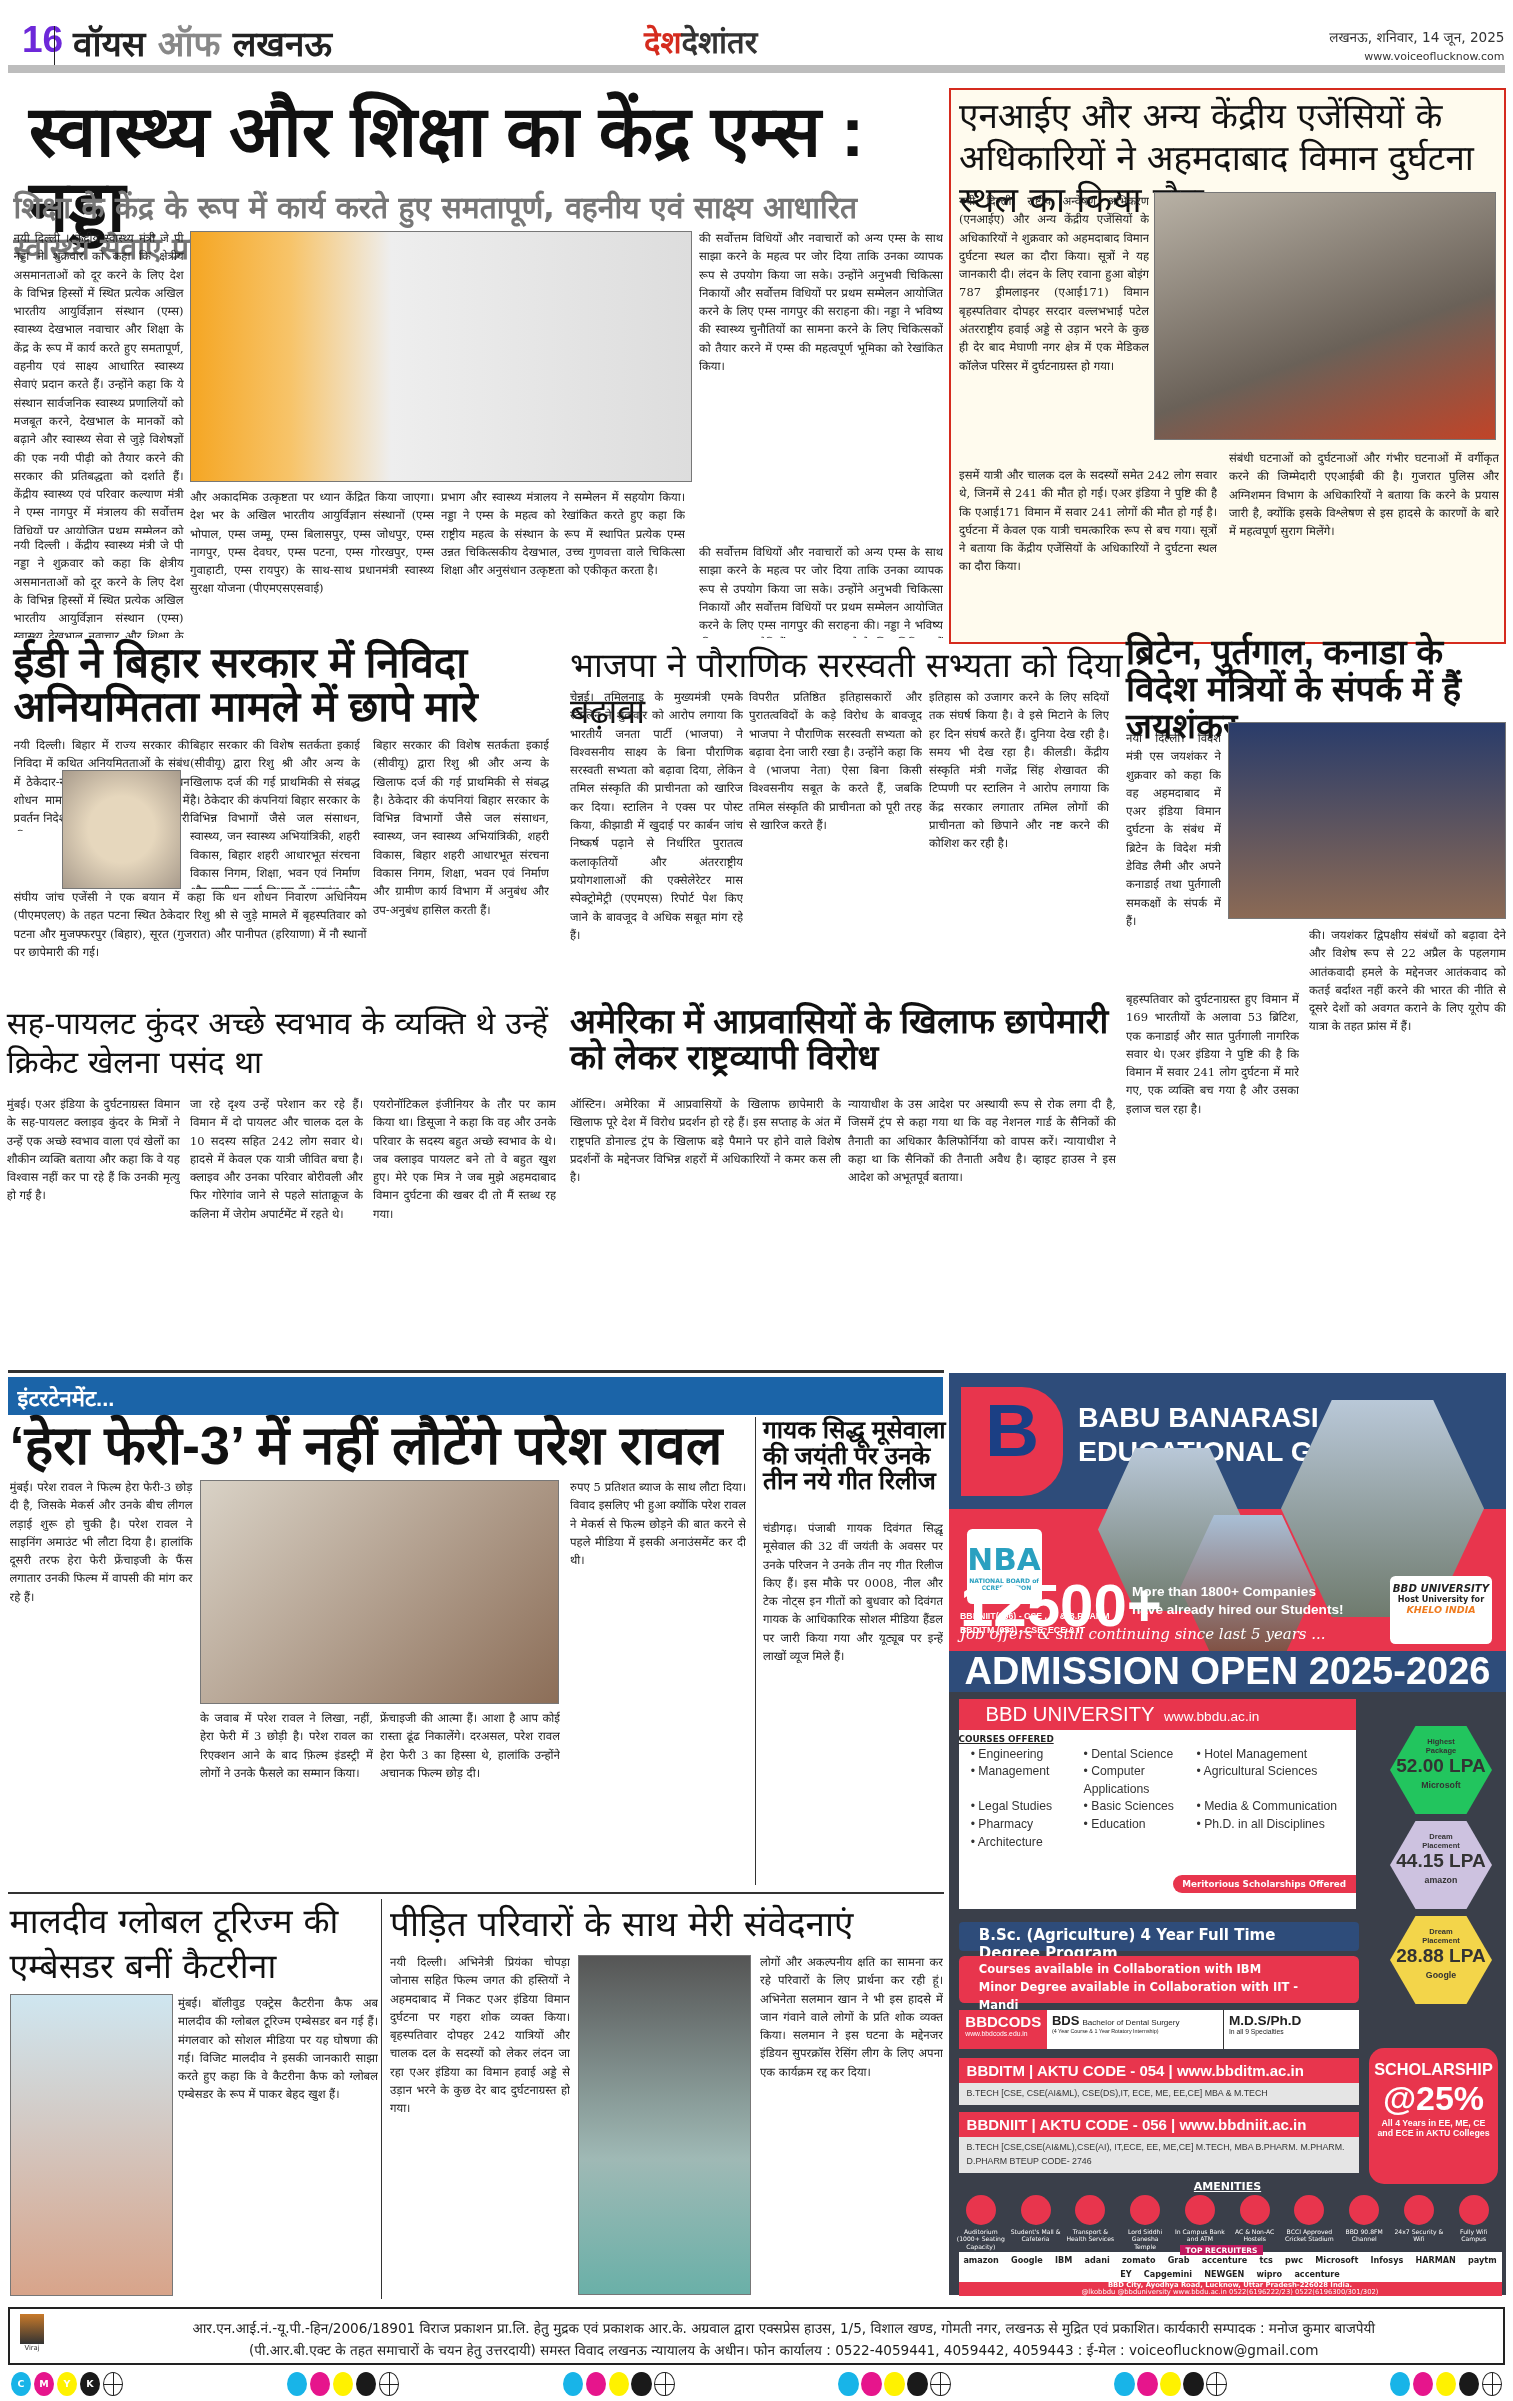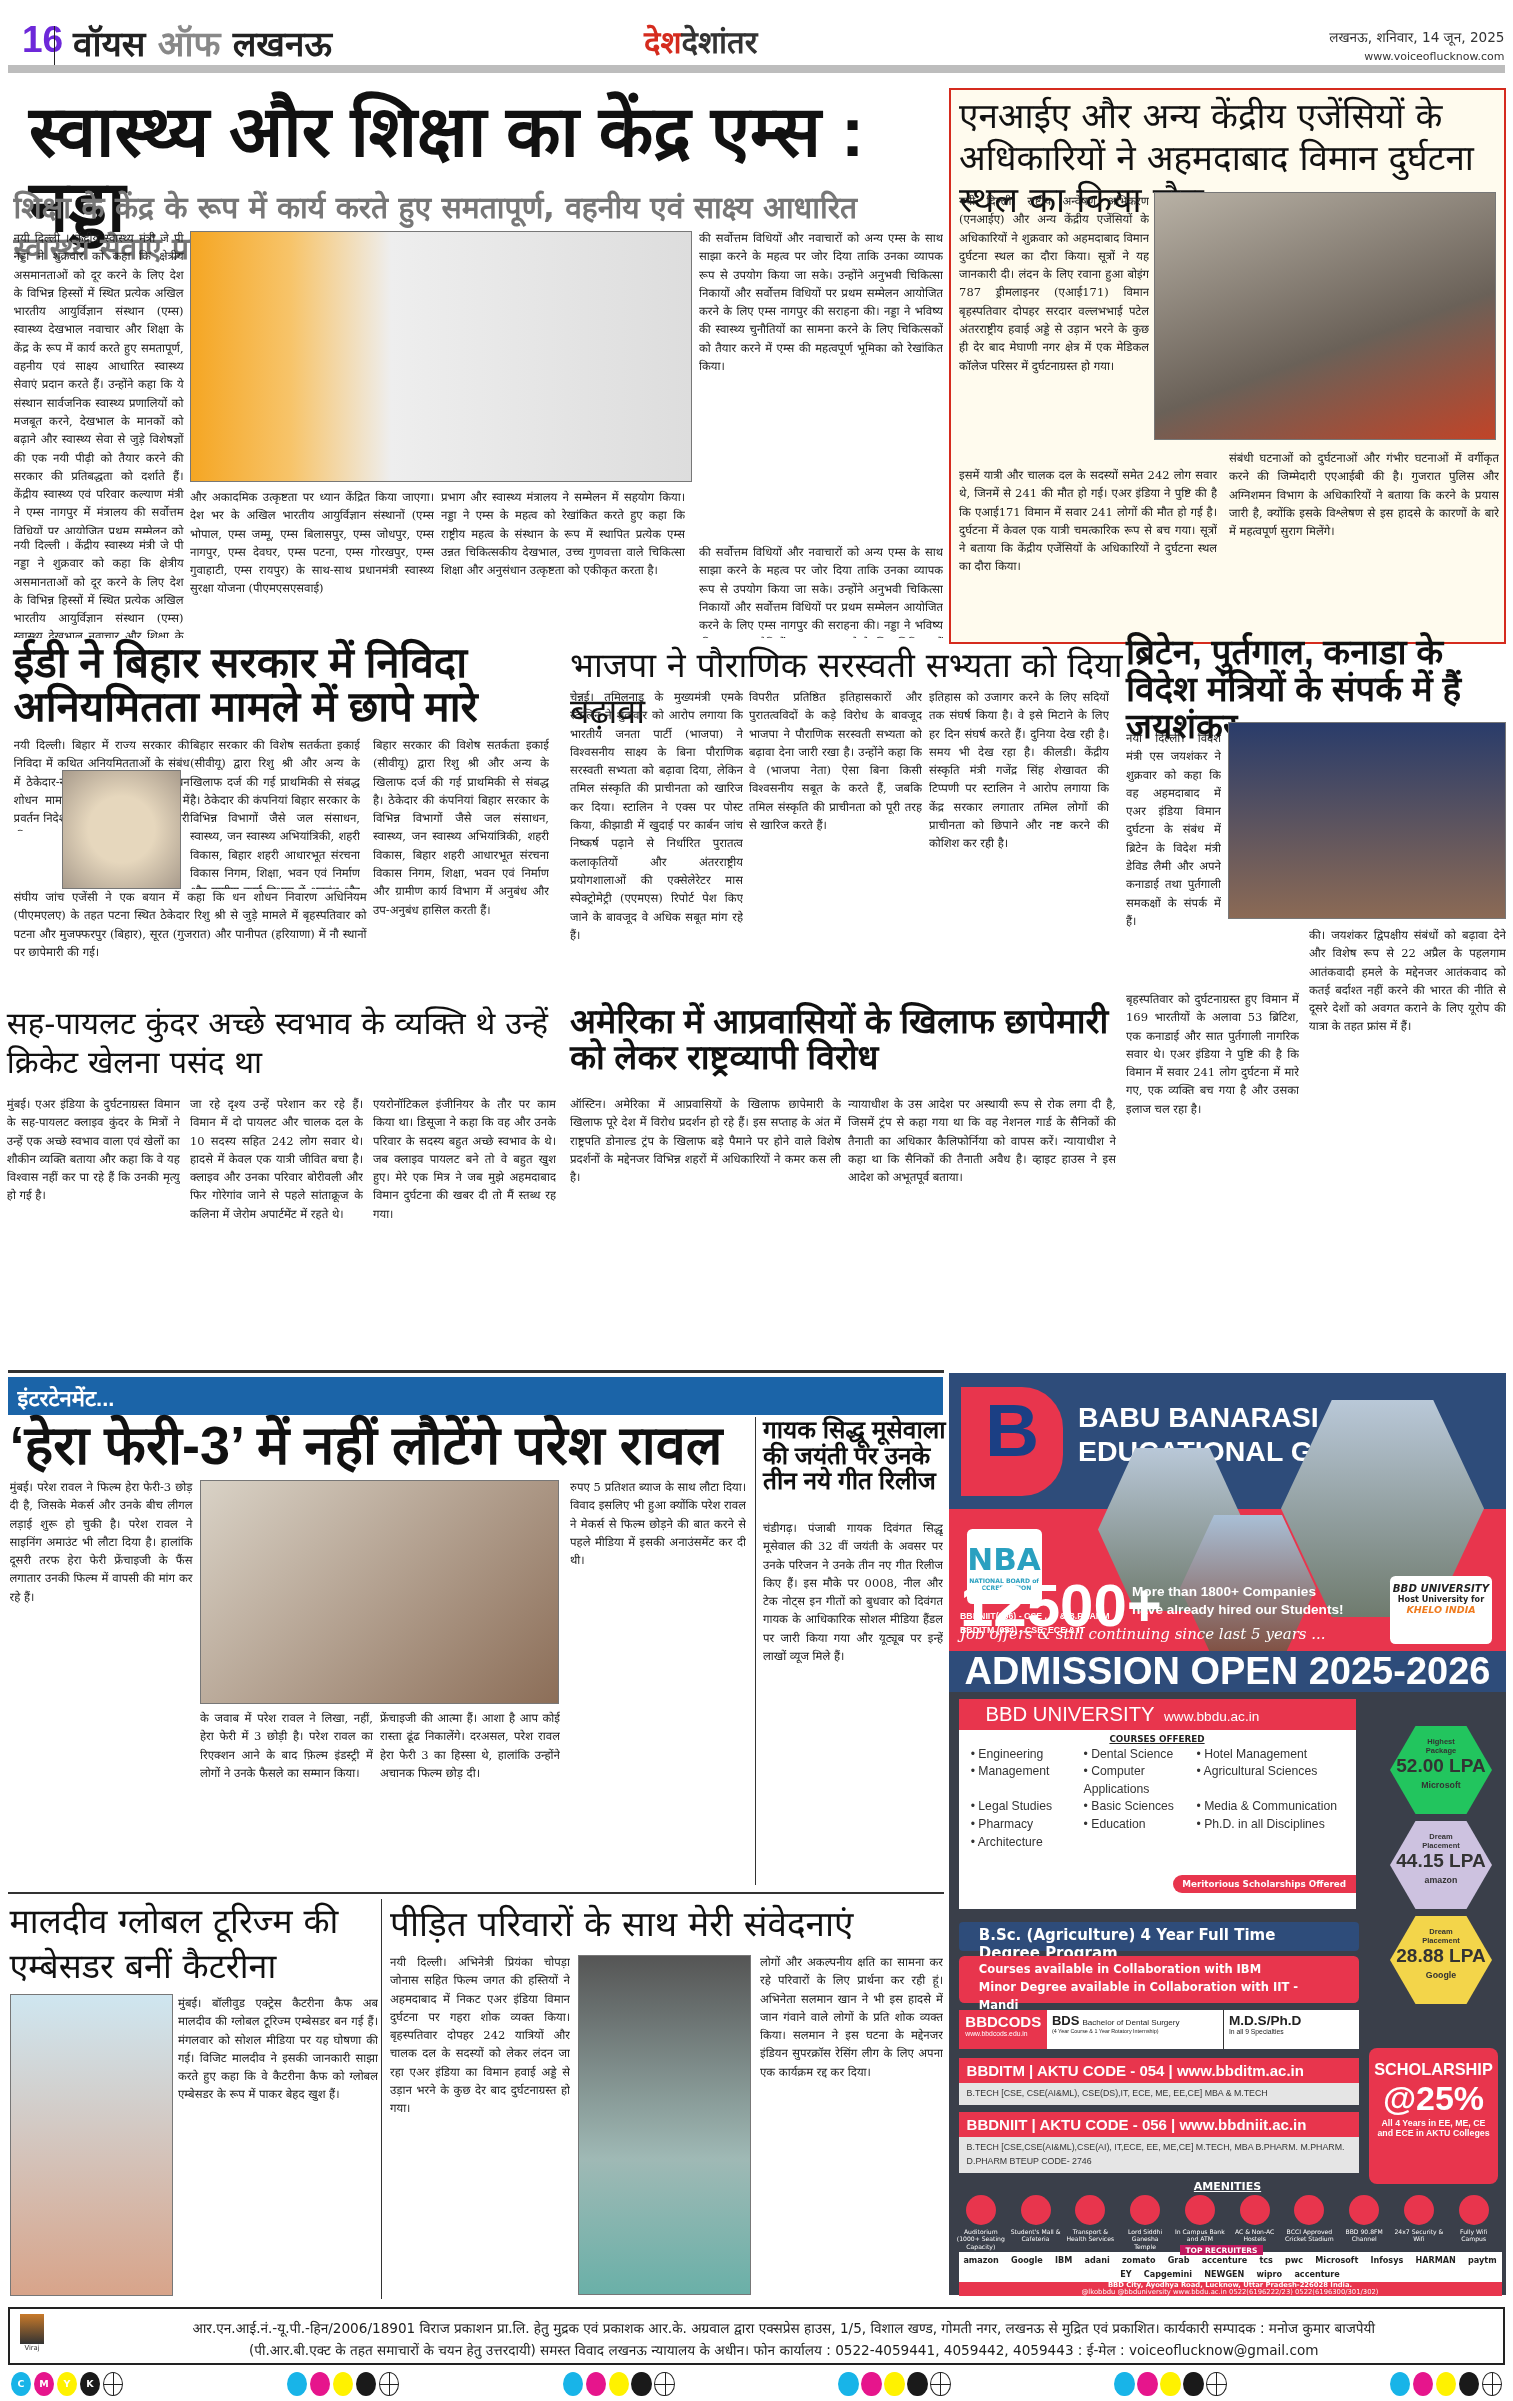"COURSES OFFERED" .courses-title { text-align: center -> none }
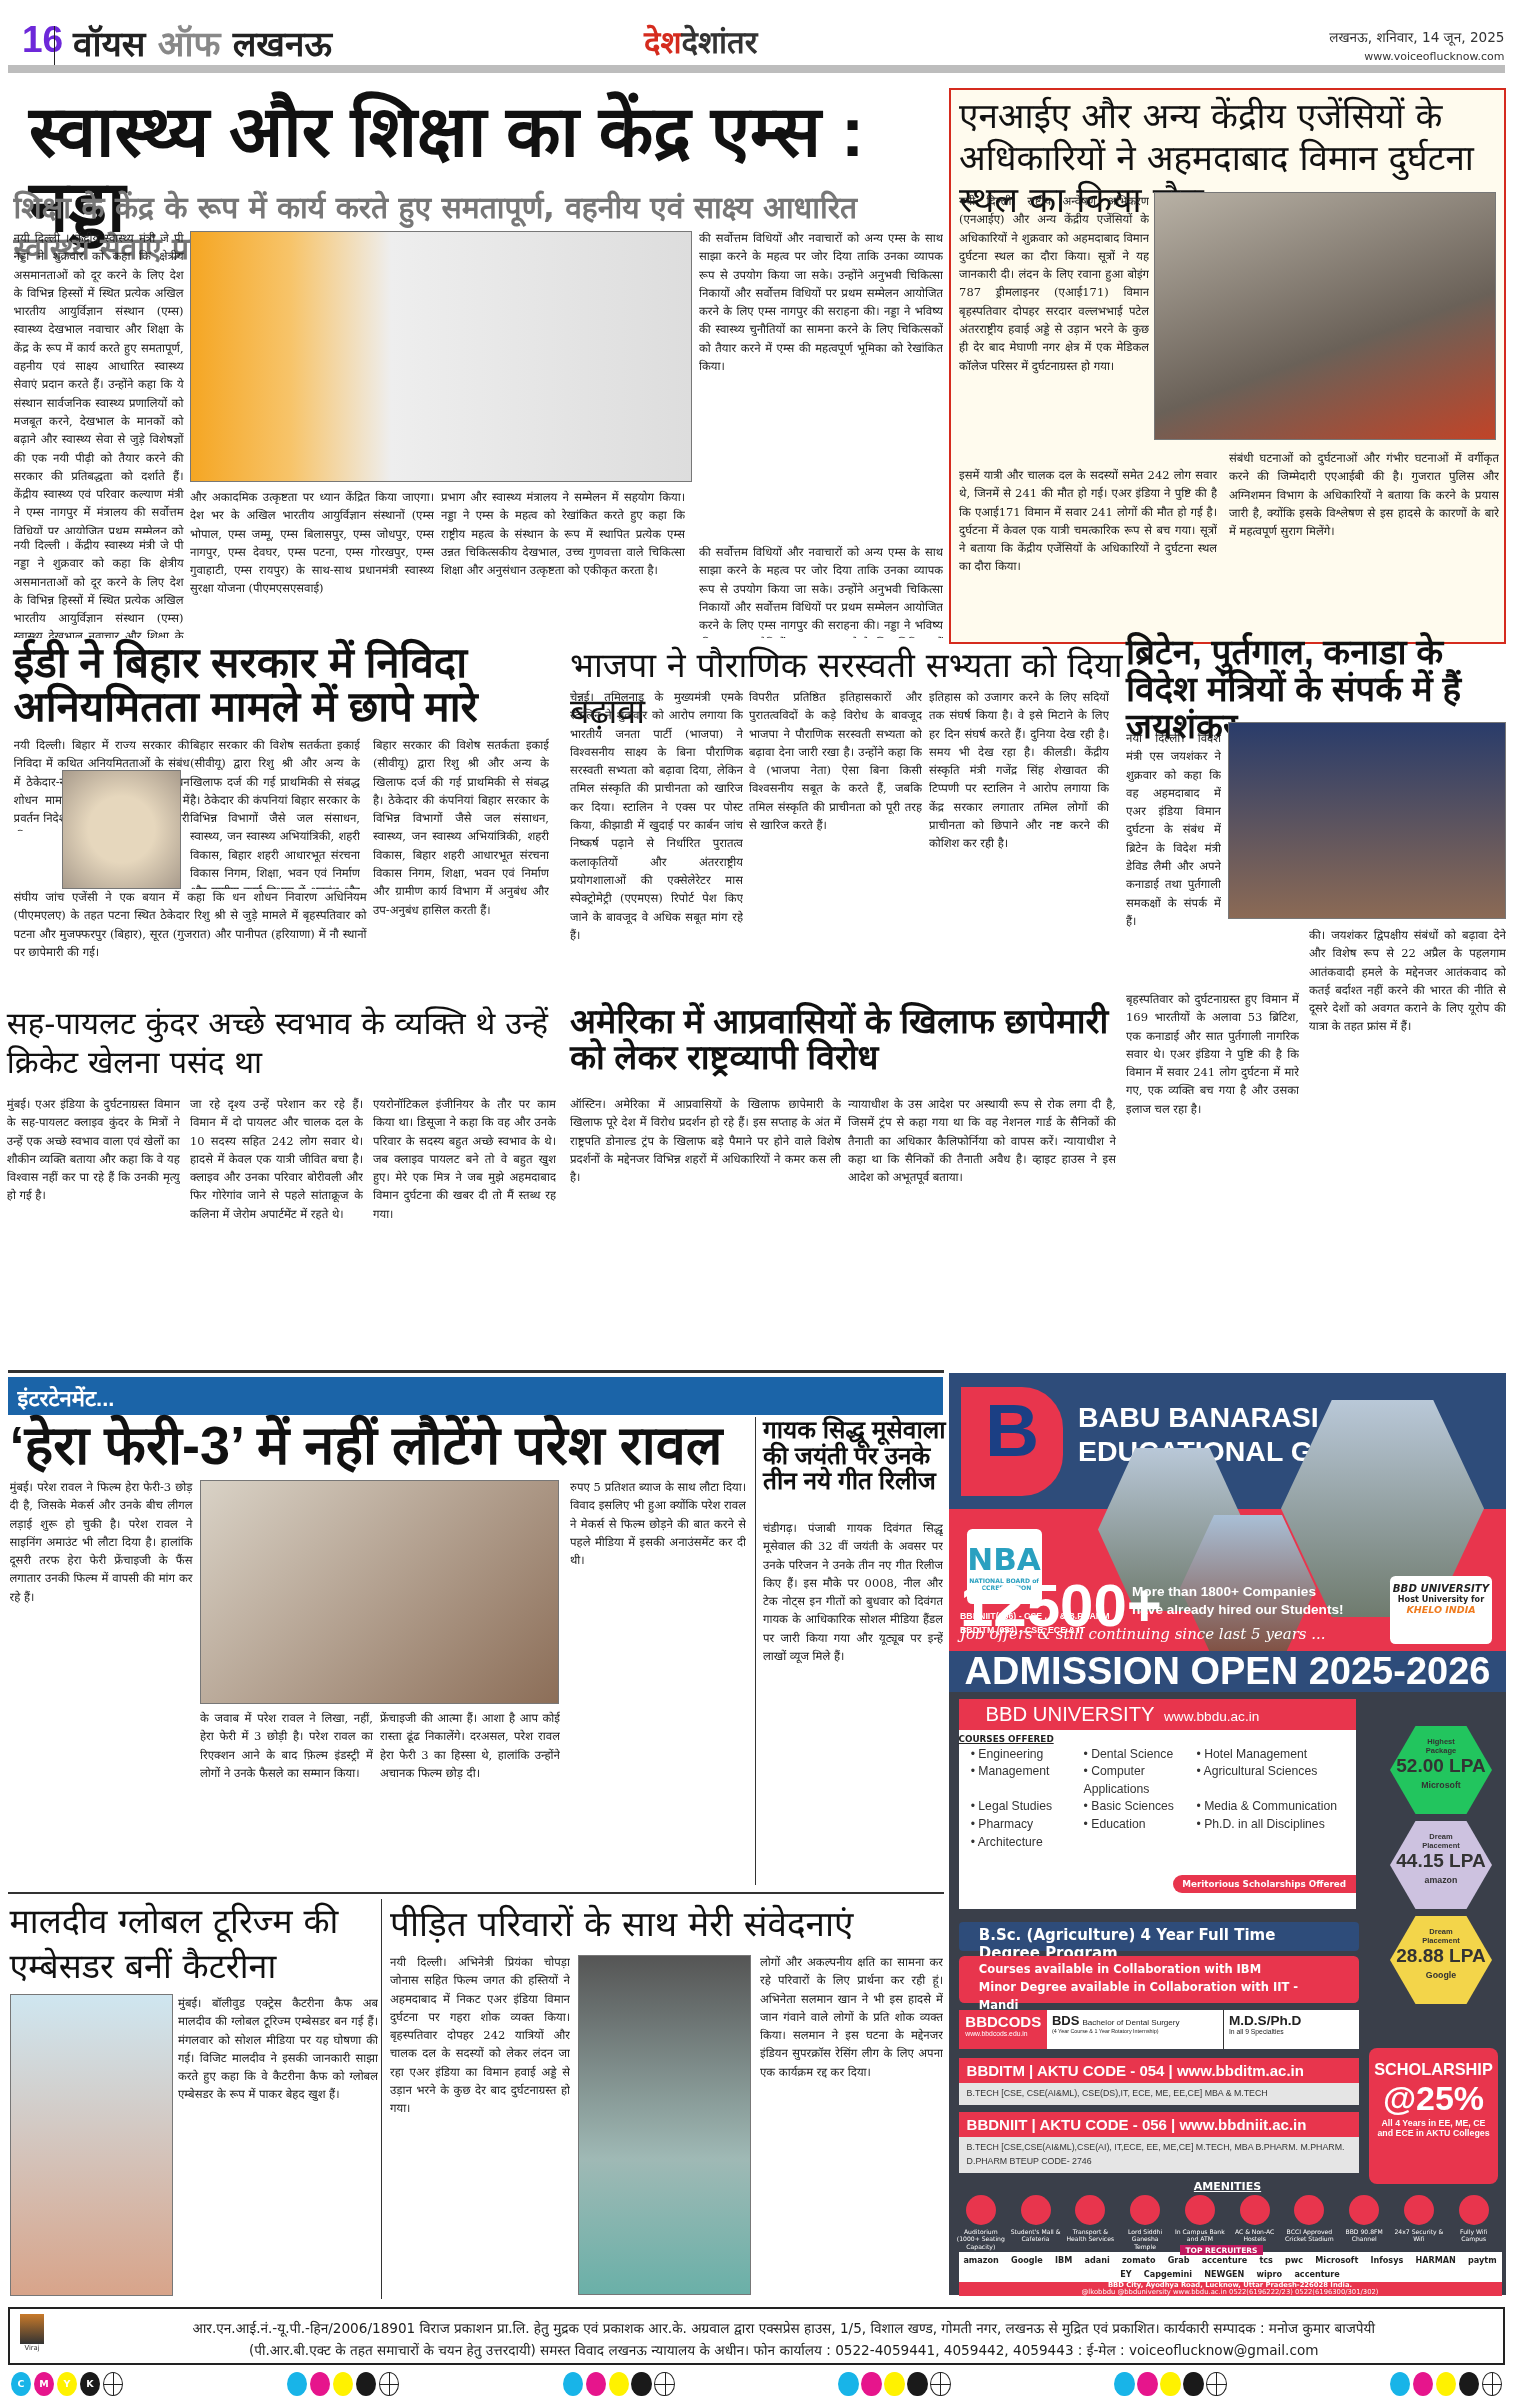"SCHOLARSHIP" .scholar { border-radius: 8px -> 15px }
